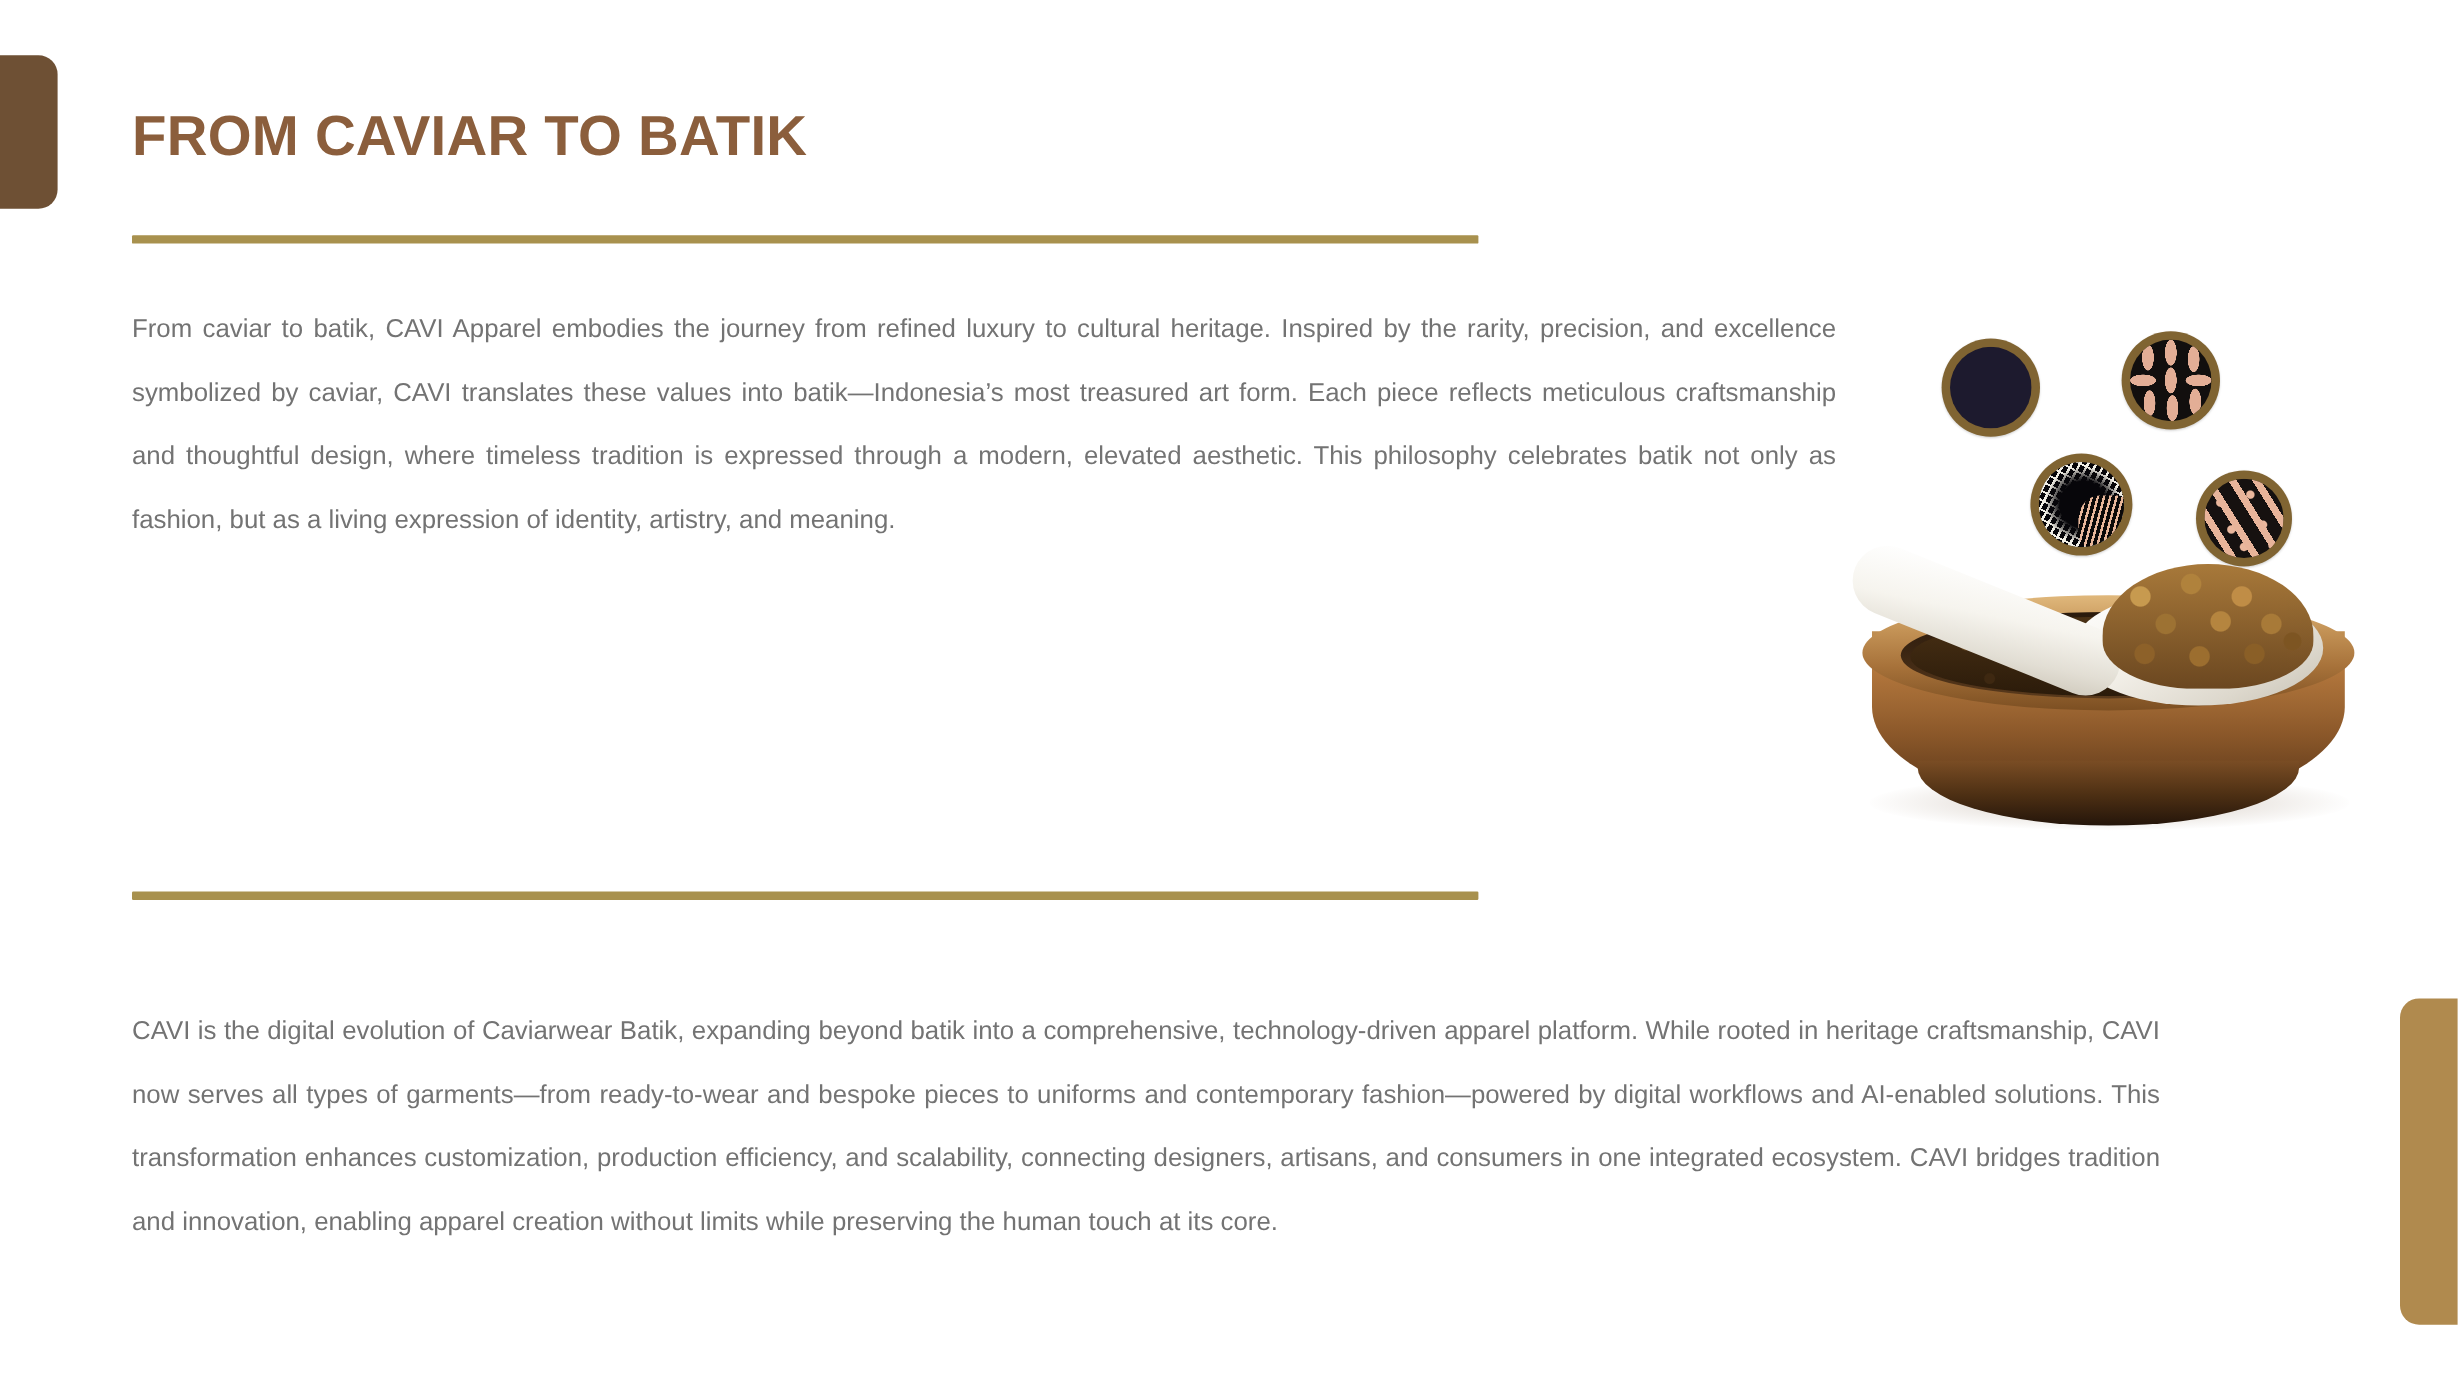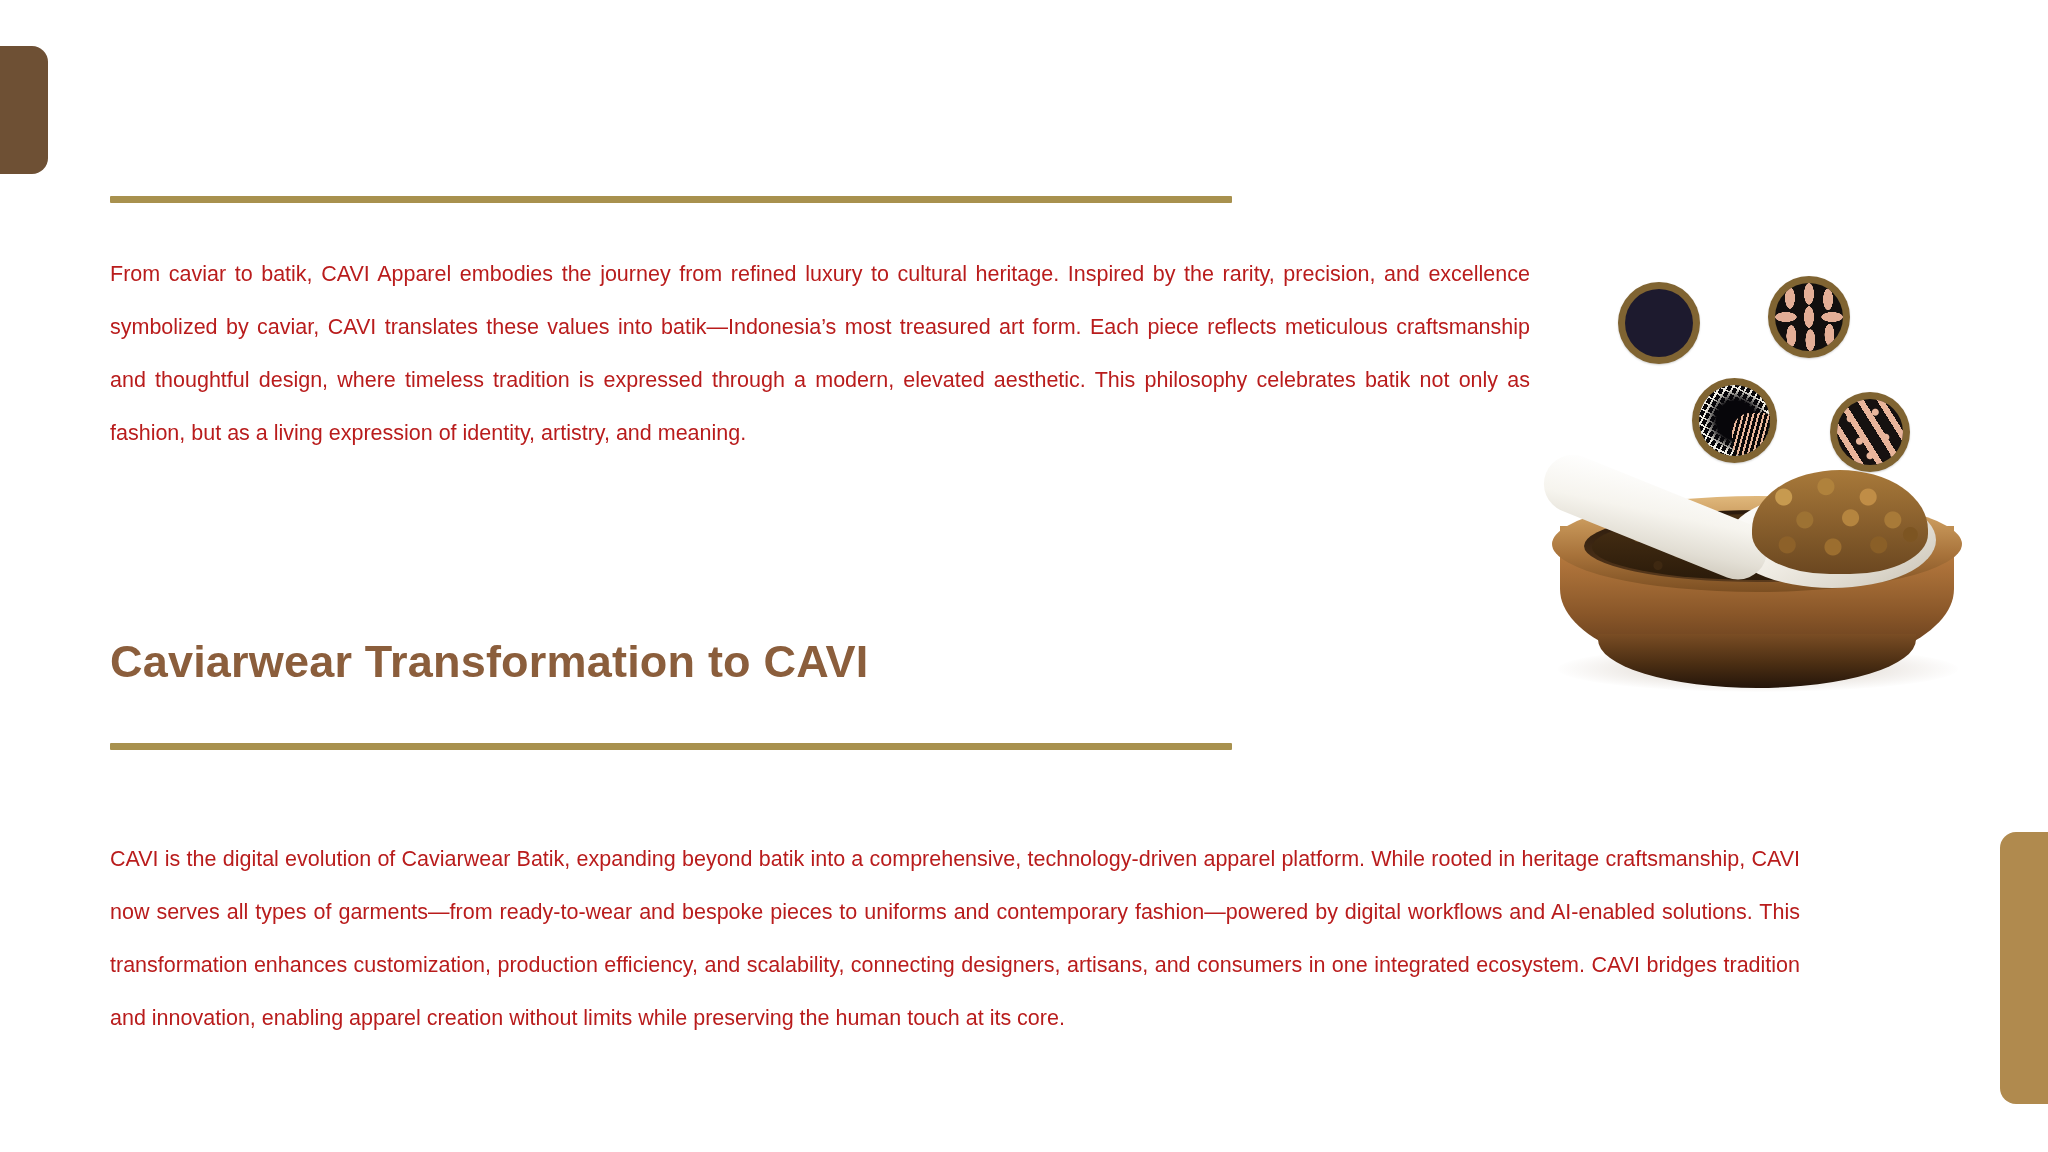"FROM CAVIAR TO BATIK" h1.section-title { html: none -> <h1>FROM CAVIAR TO BATIK</h1> }
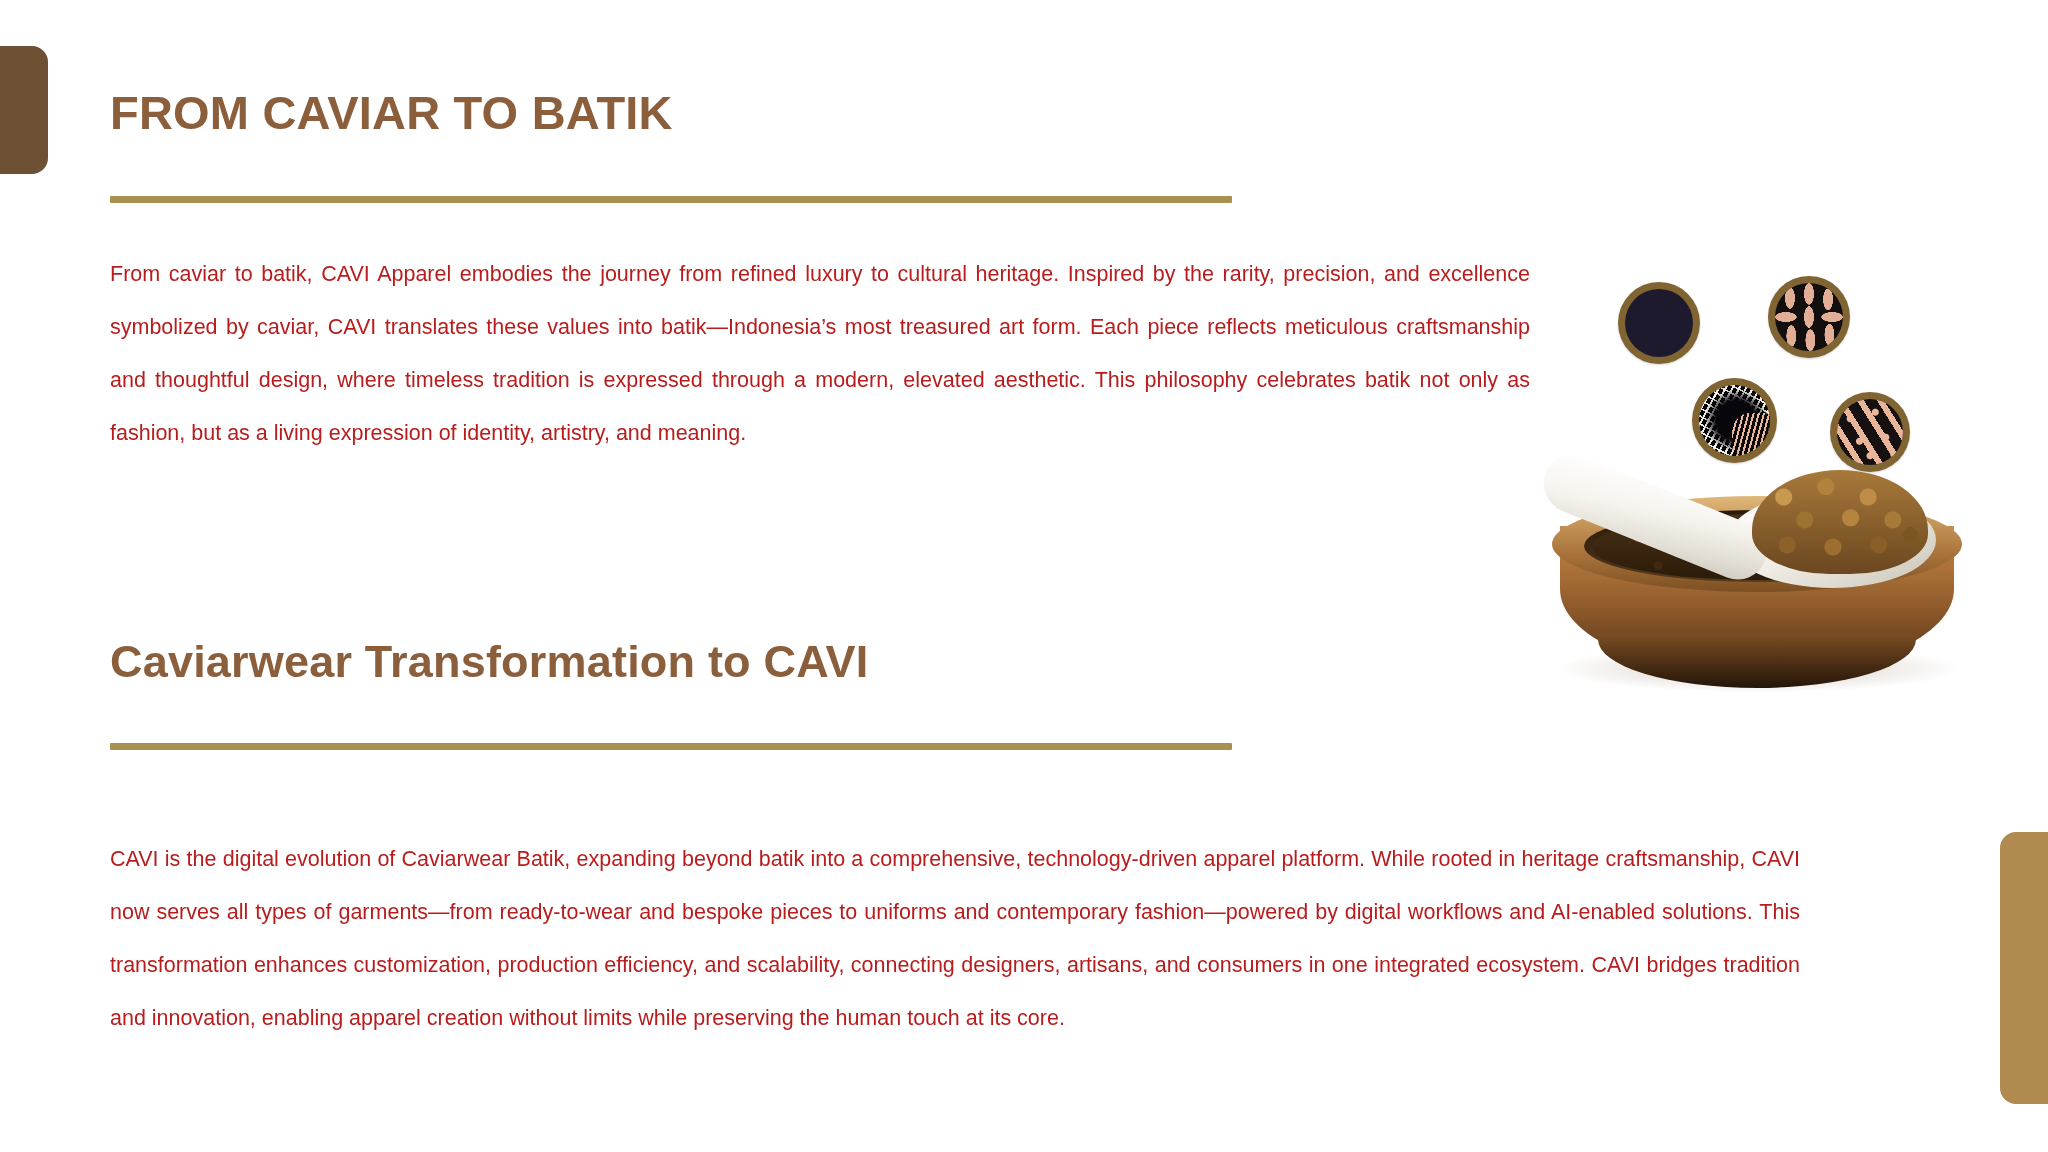"From caviar to batik, CAVI" .body-text { color: #b91c1c -> #737373 }
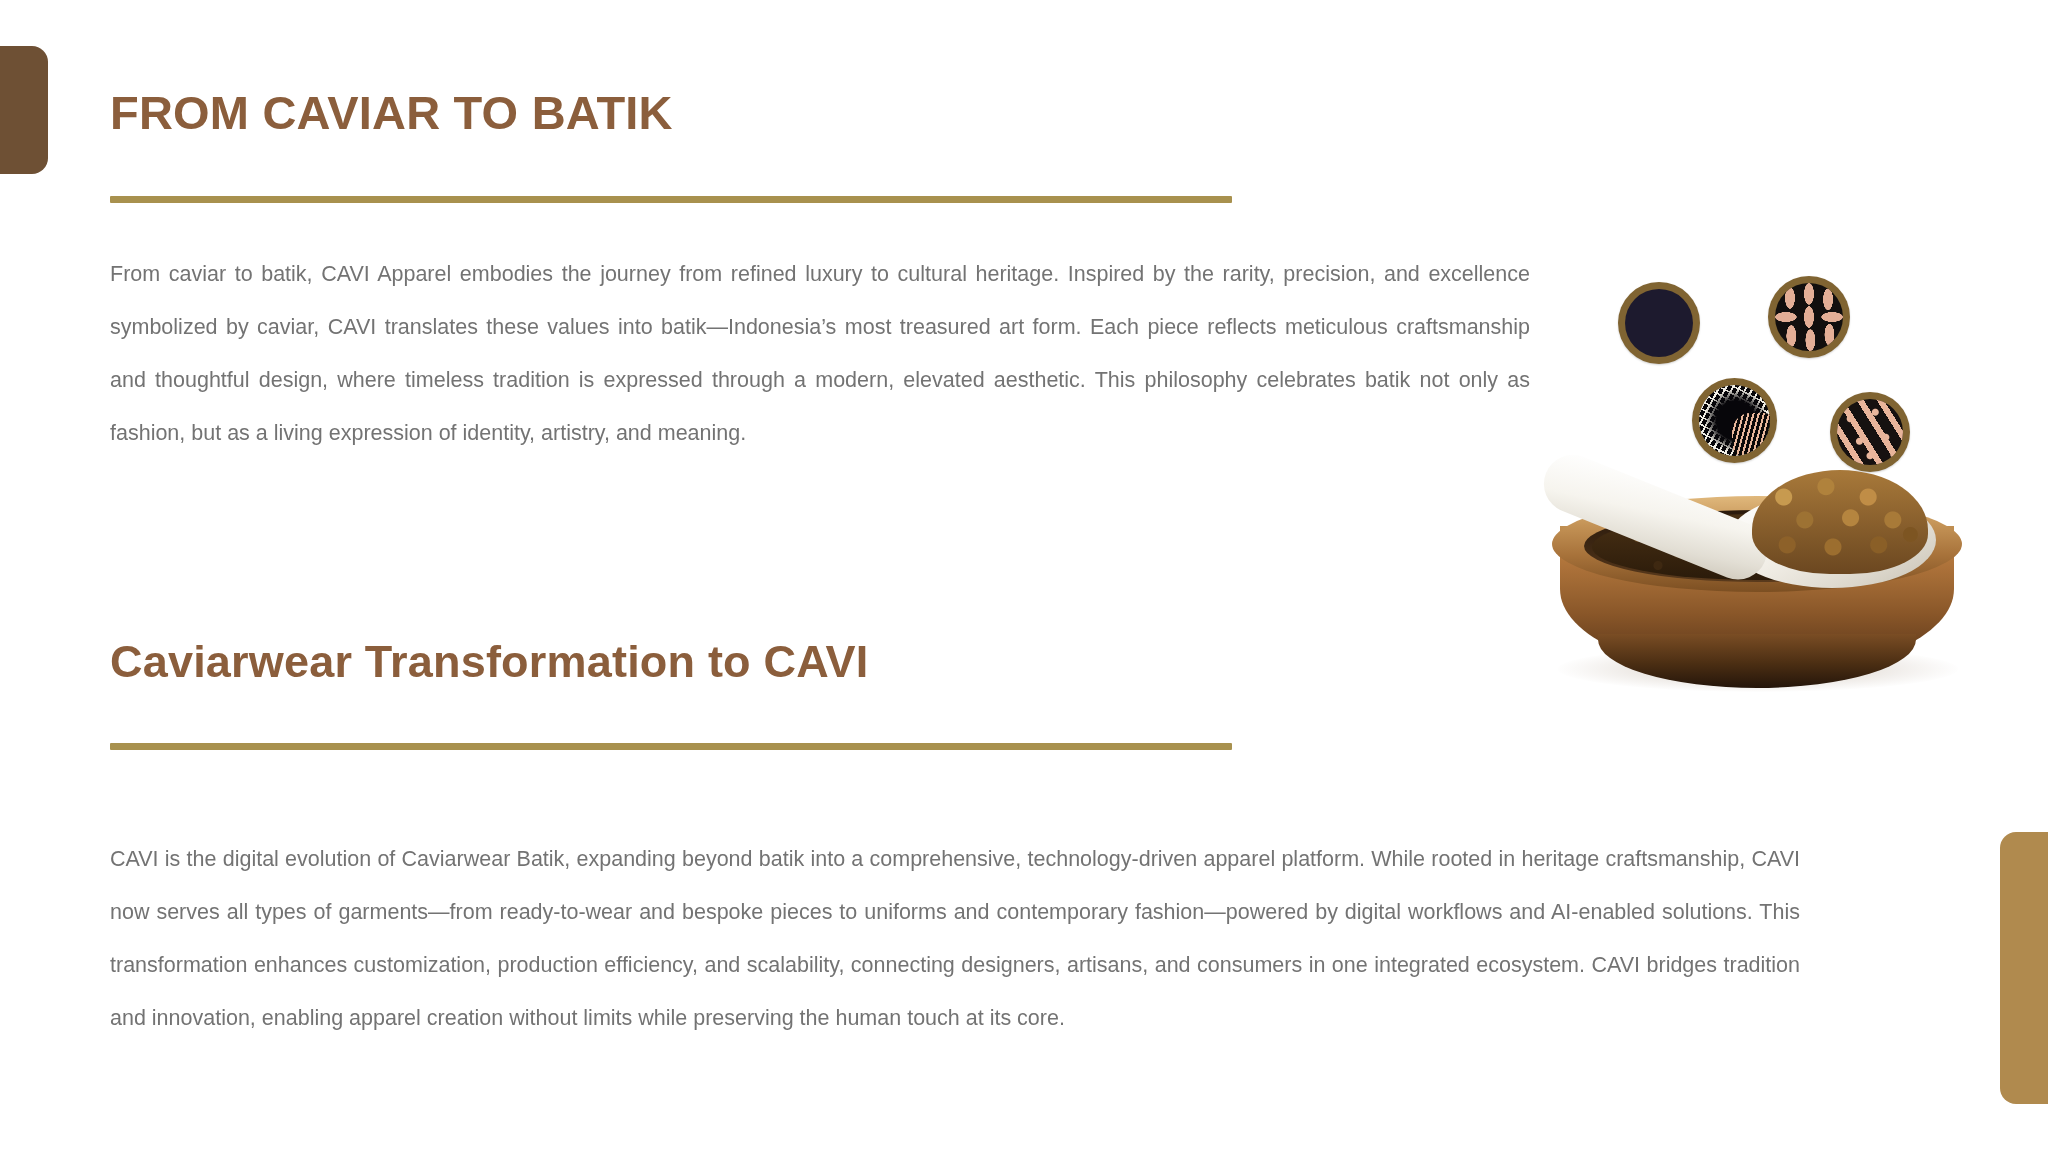"Caviarwear Transformation to CAVI" h2.section-title { html: <h2>Caviarwear Transformation to CAVI</h2> -> none }
